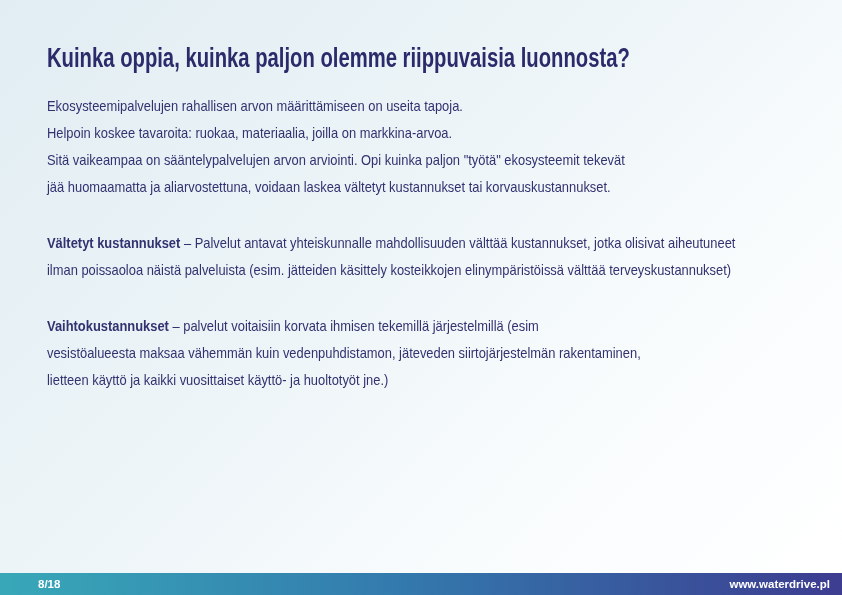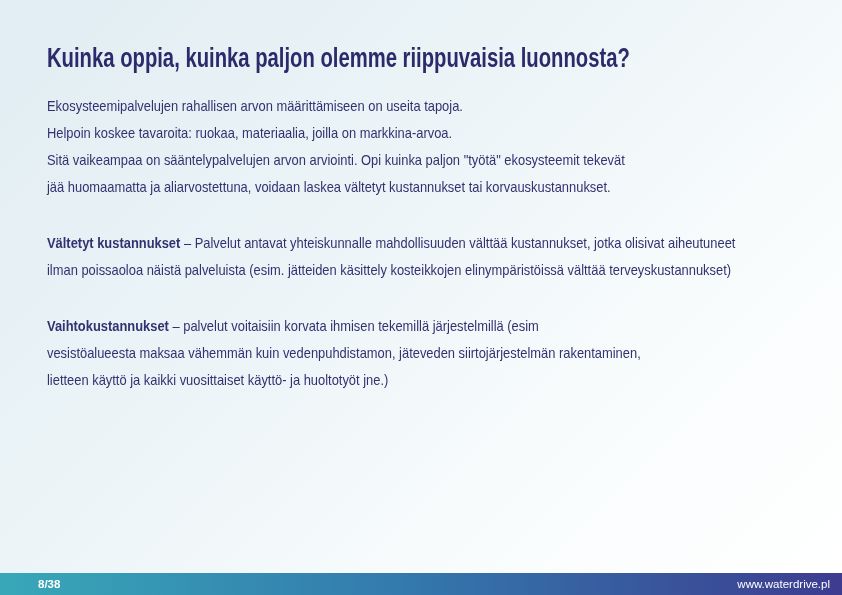"8/38" span.page-indicator { text: 8/38 -> 8/18 }
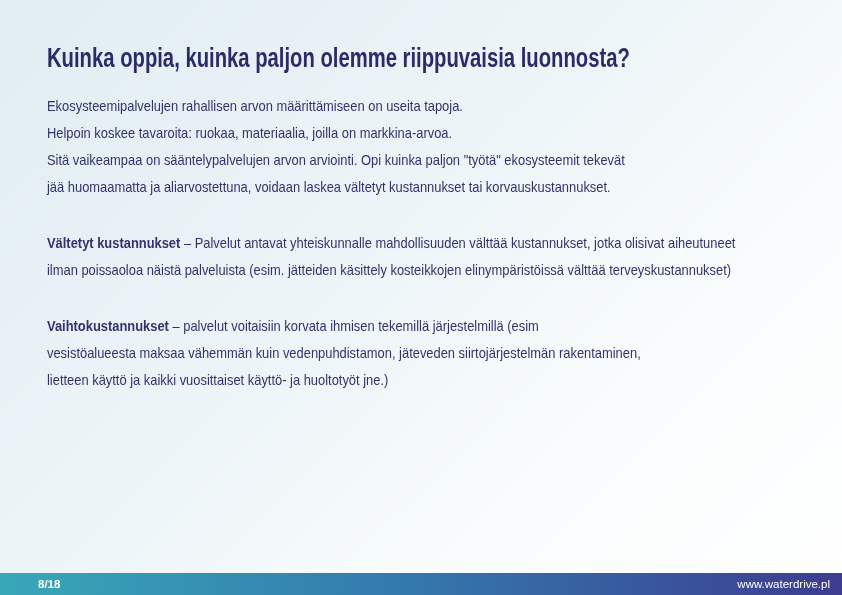"www.waterdrive.pl" .website-url { font-weight: 400 -> 700 }
